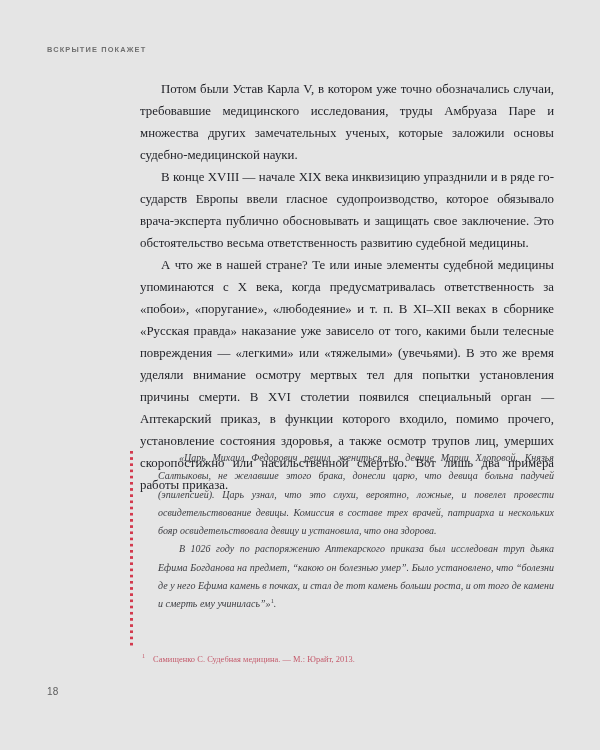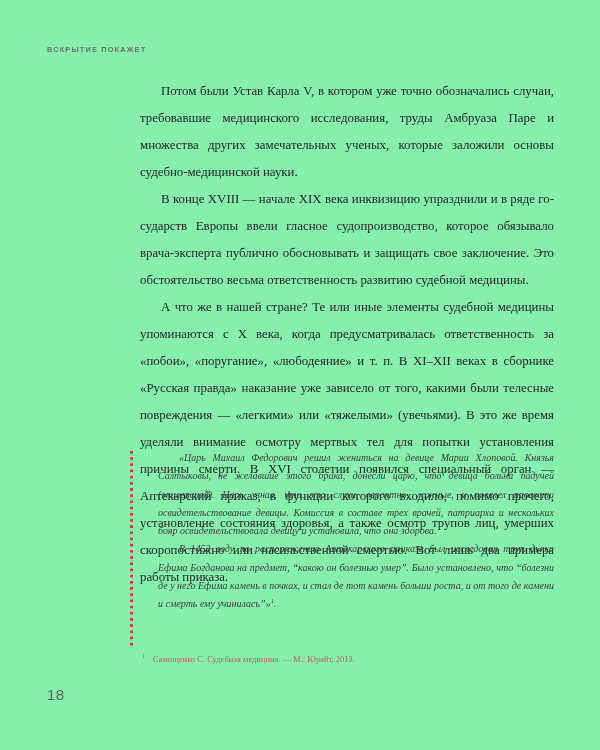"ВСКРЫТИЕ ПОКАЖЕТ" .page { background: #86efac -> #e5e5e5 }
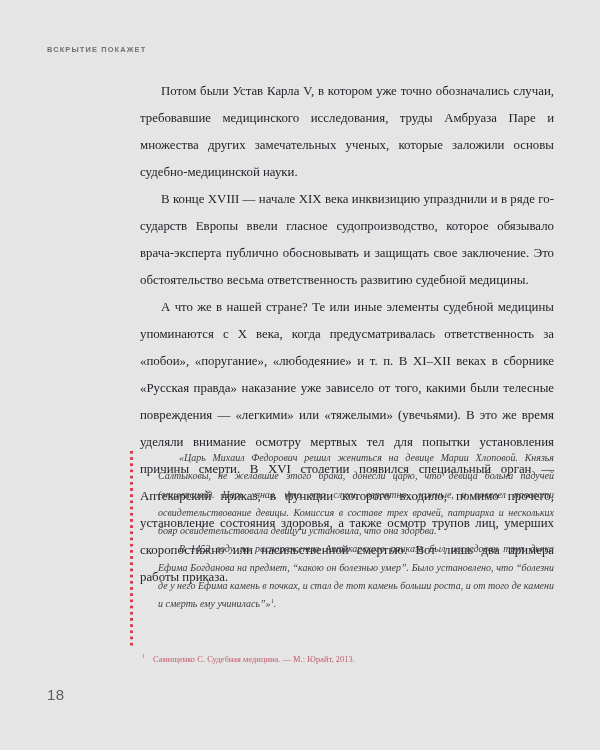"Потом были Устав Карла V," .body-par { line-height: 27px -> 22px }
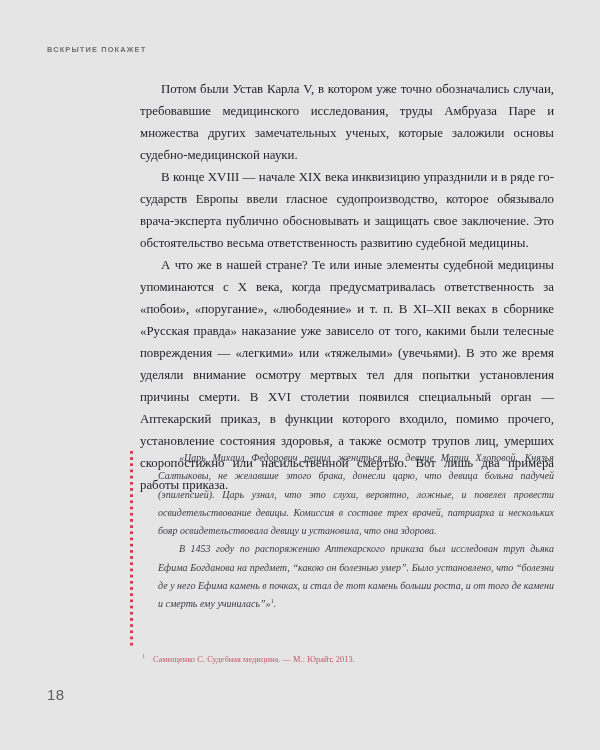"В 1453 году по распоряжению" span { text: 1453 -> 1026 }
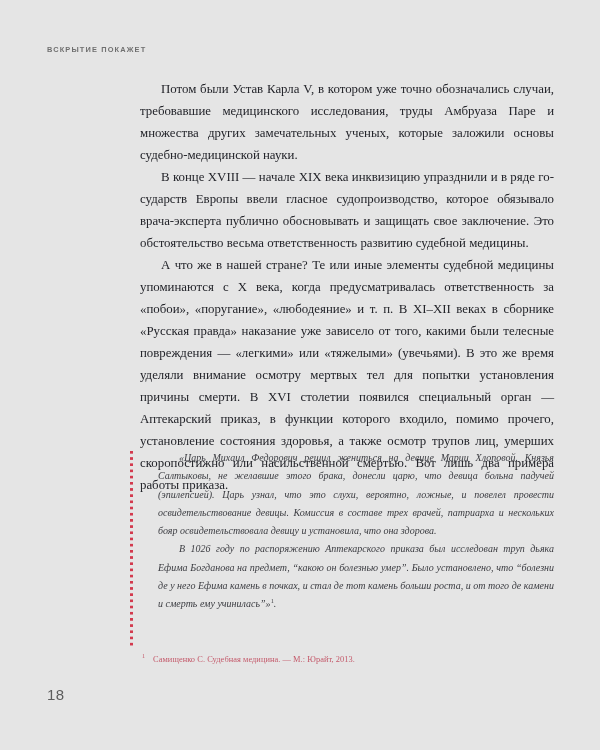"18" .folio { font-size: 15px -> 10px }
